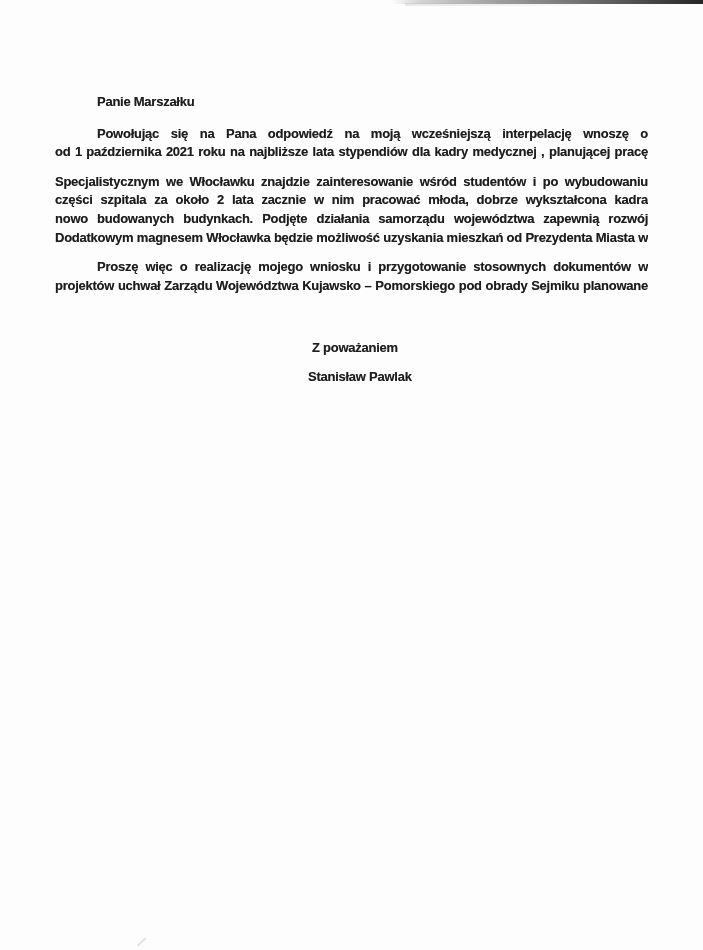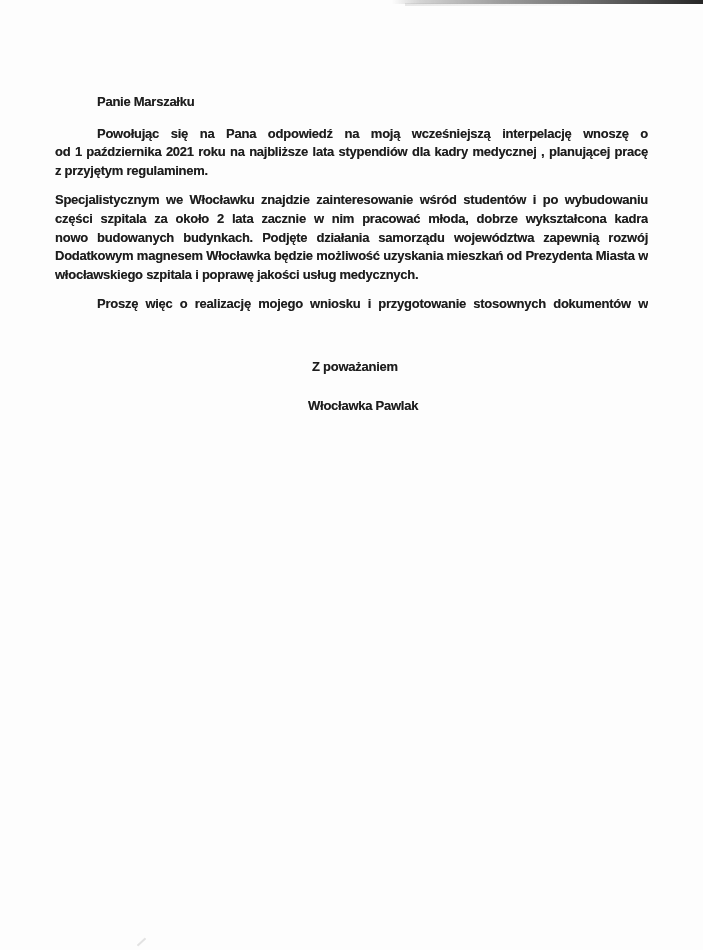"z przyjętym regulaminem." div.line { html: <div>z przyjętym regulaminem.</div> -> none }
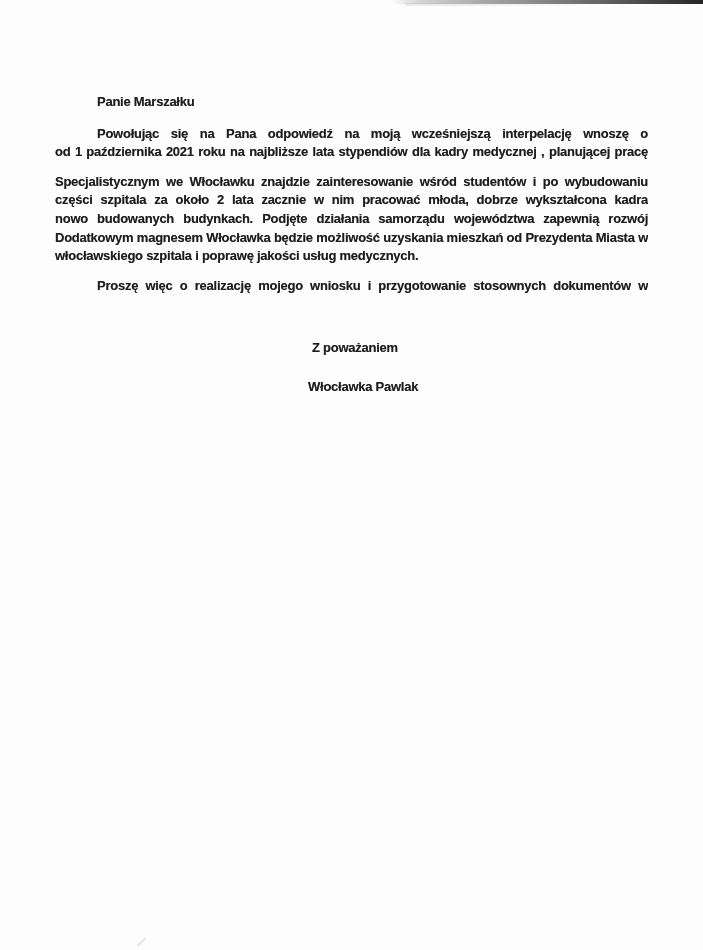"włocławskiego szpitala i poprawę jakości" div.line { html: <div>włocławskiego szpitala i poprawę jakości usług medycznych.</div> -> none }
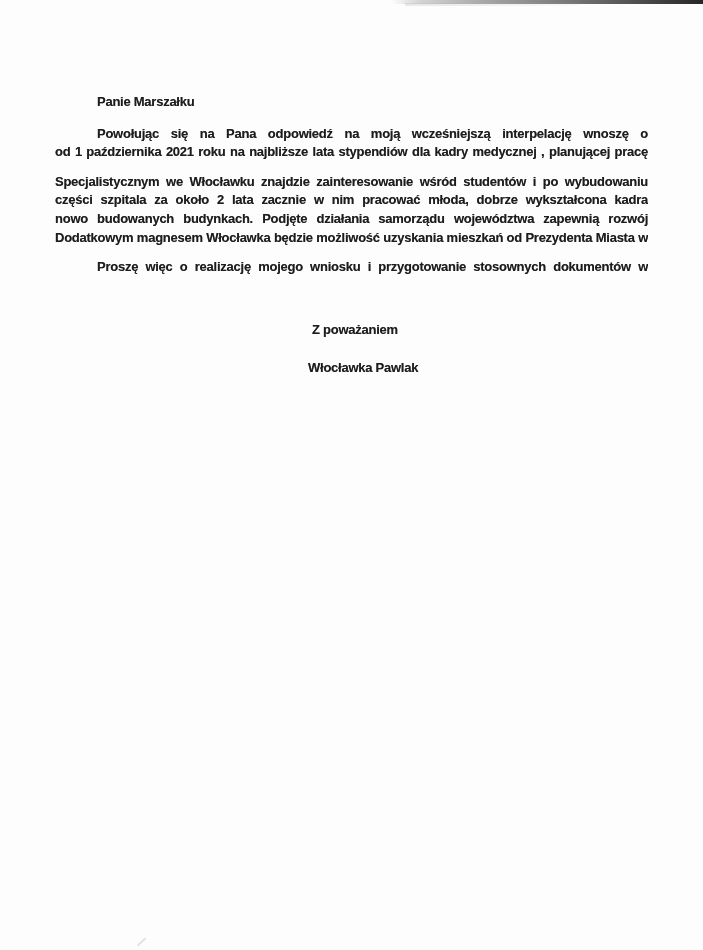"projektów uchwał Zarządu Województwa" div.line { html: none -> <div>projektów uchwał Zarządu Województwa Kujawsko – Pomorskiego pod obrady Sejmiku planowane</div> }
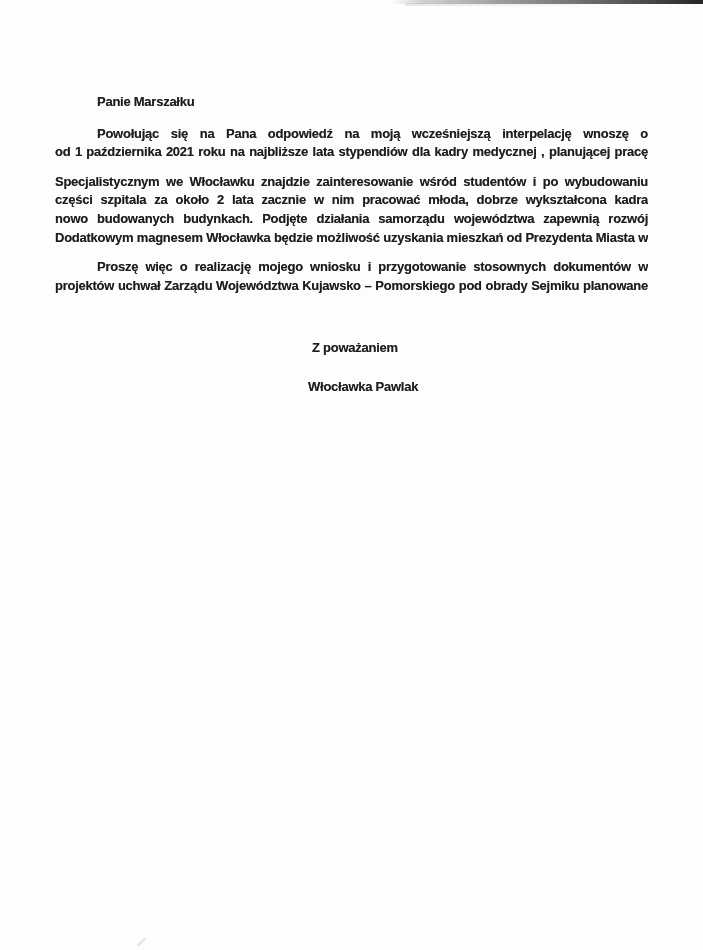"Z poważaniem" .closing { margin-bottom: 20px -> 10px }
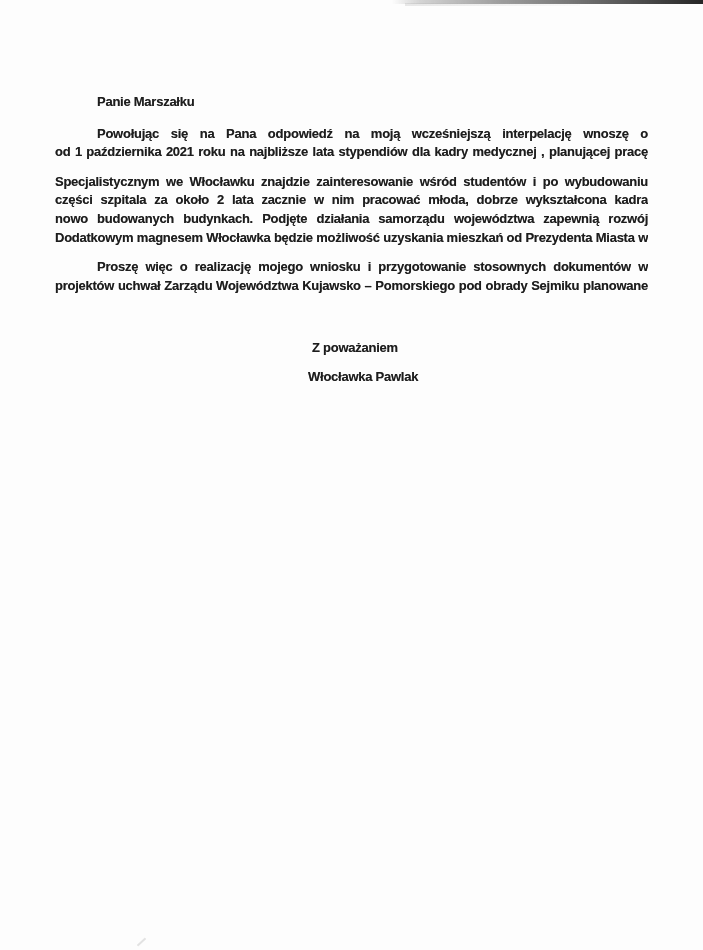"Włocławka Pawlak" div.signer { text: Włocławka -> Stanisław }
